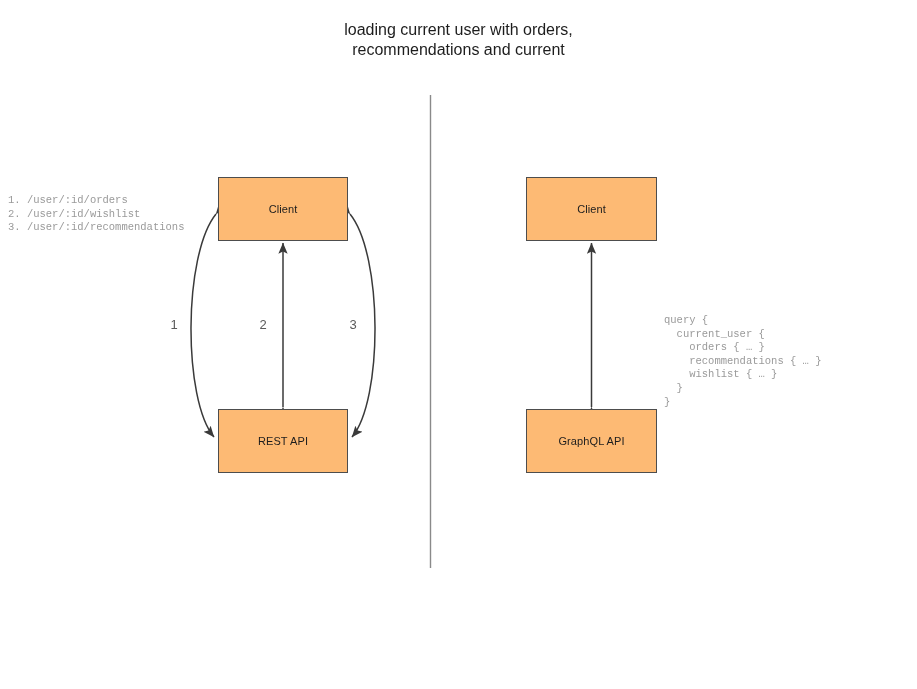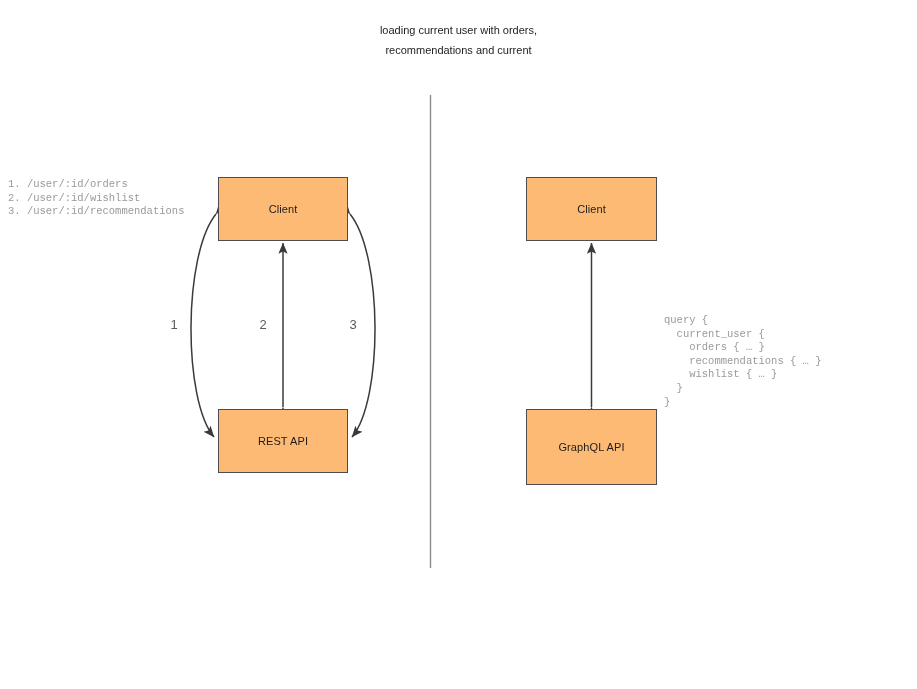"loading current user with orders," .title { font-size: 11px -> 16px }
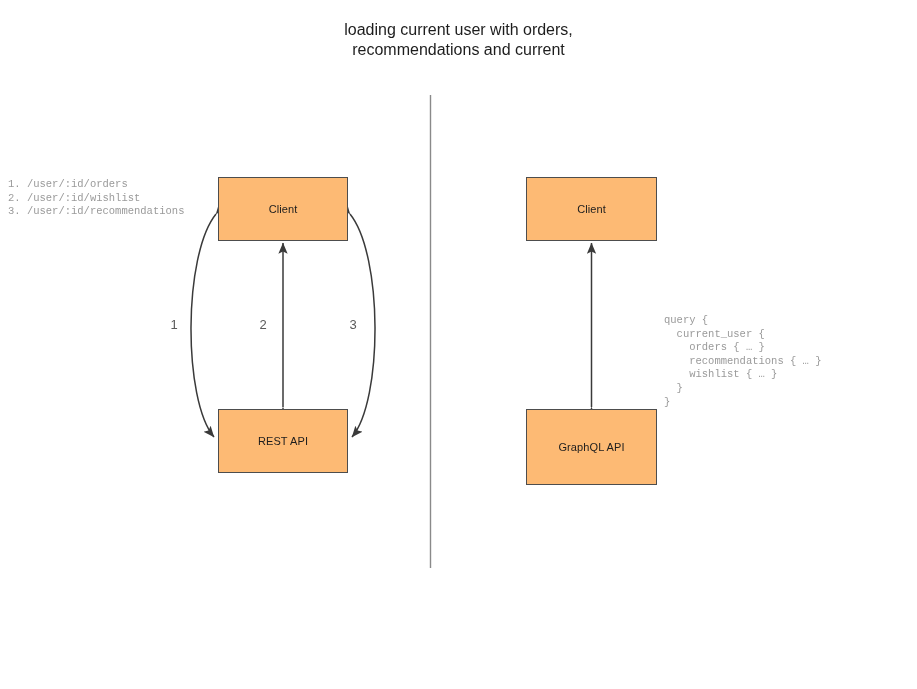"1. /user/:id/orders" #endpoint-list { top: 178px -> 194px }
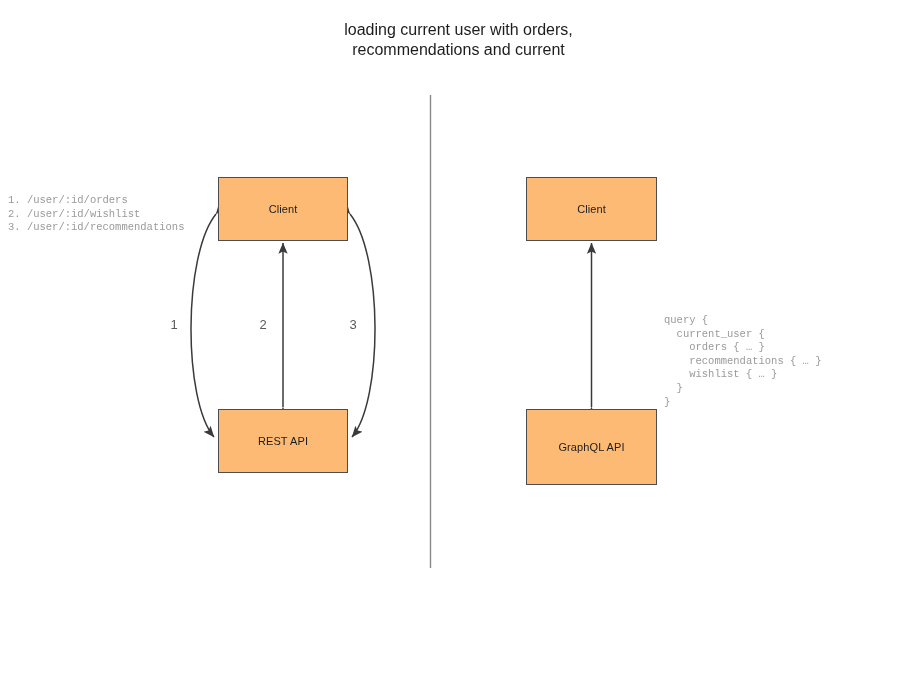"GraphQL API" #gql-api-box { height: 76px -> 64px }
